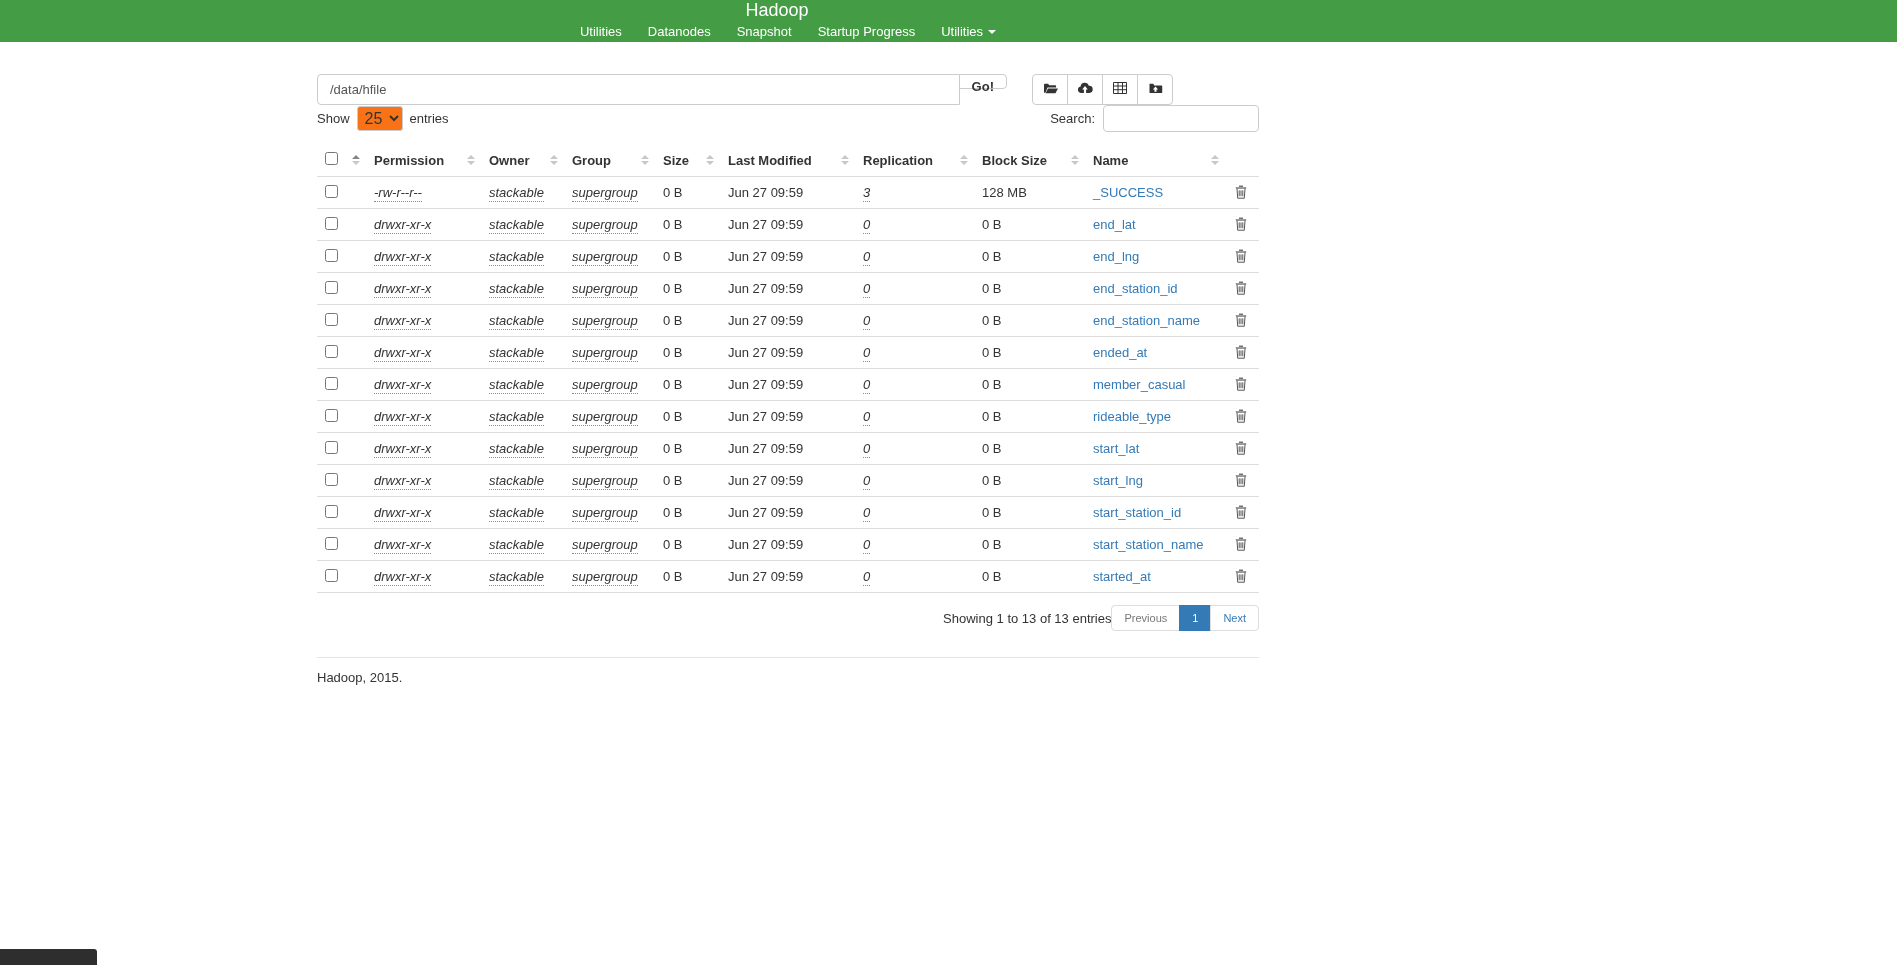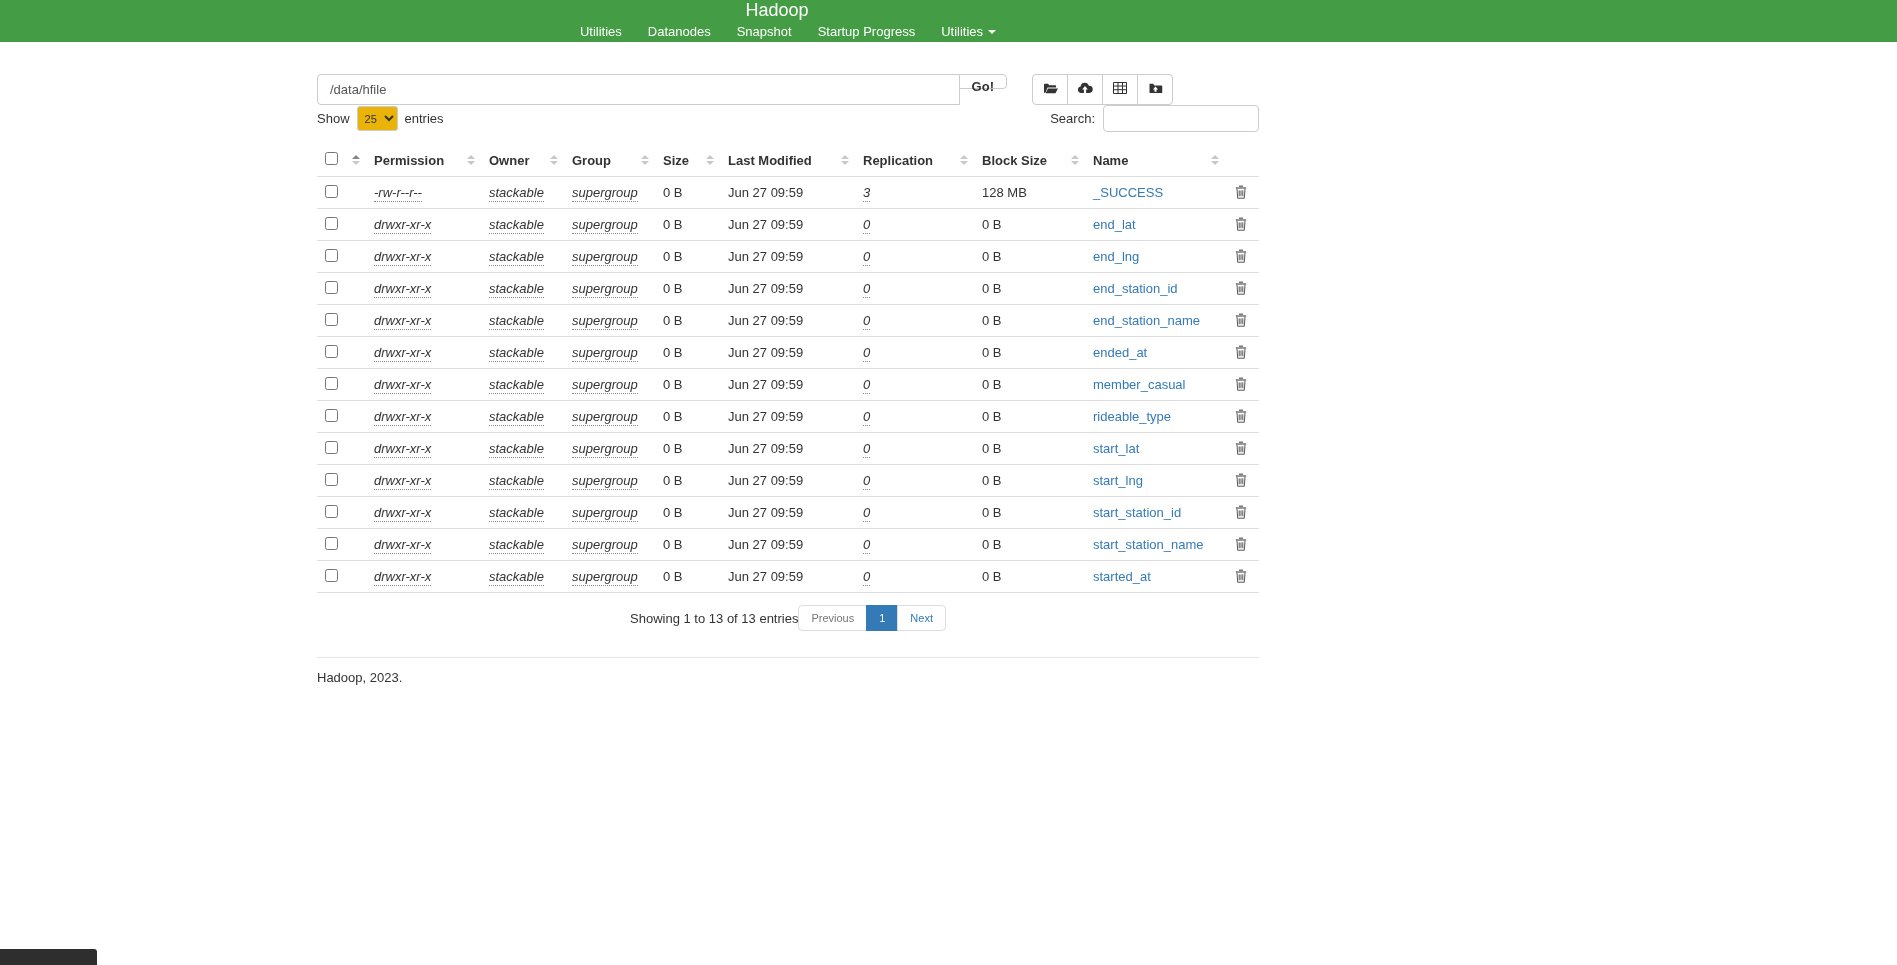"25" .dt-length select { background: #eab308 -> #f97316; font-size: 11px -> 16px }
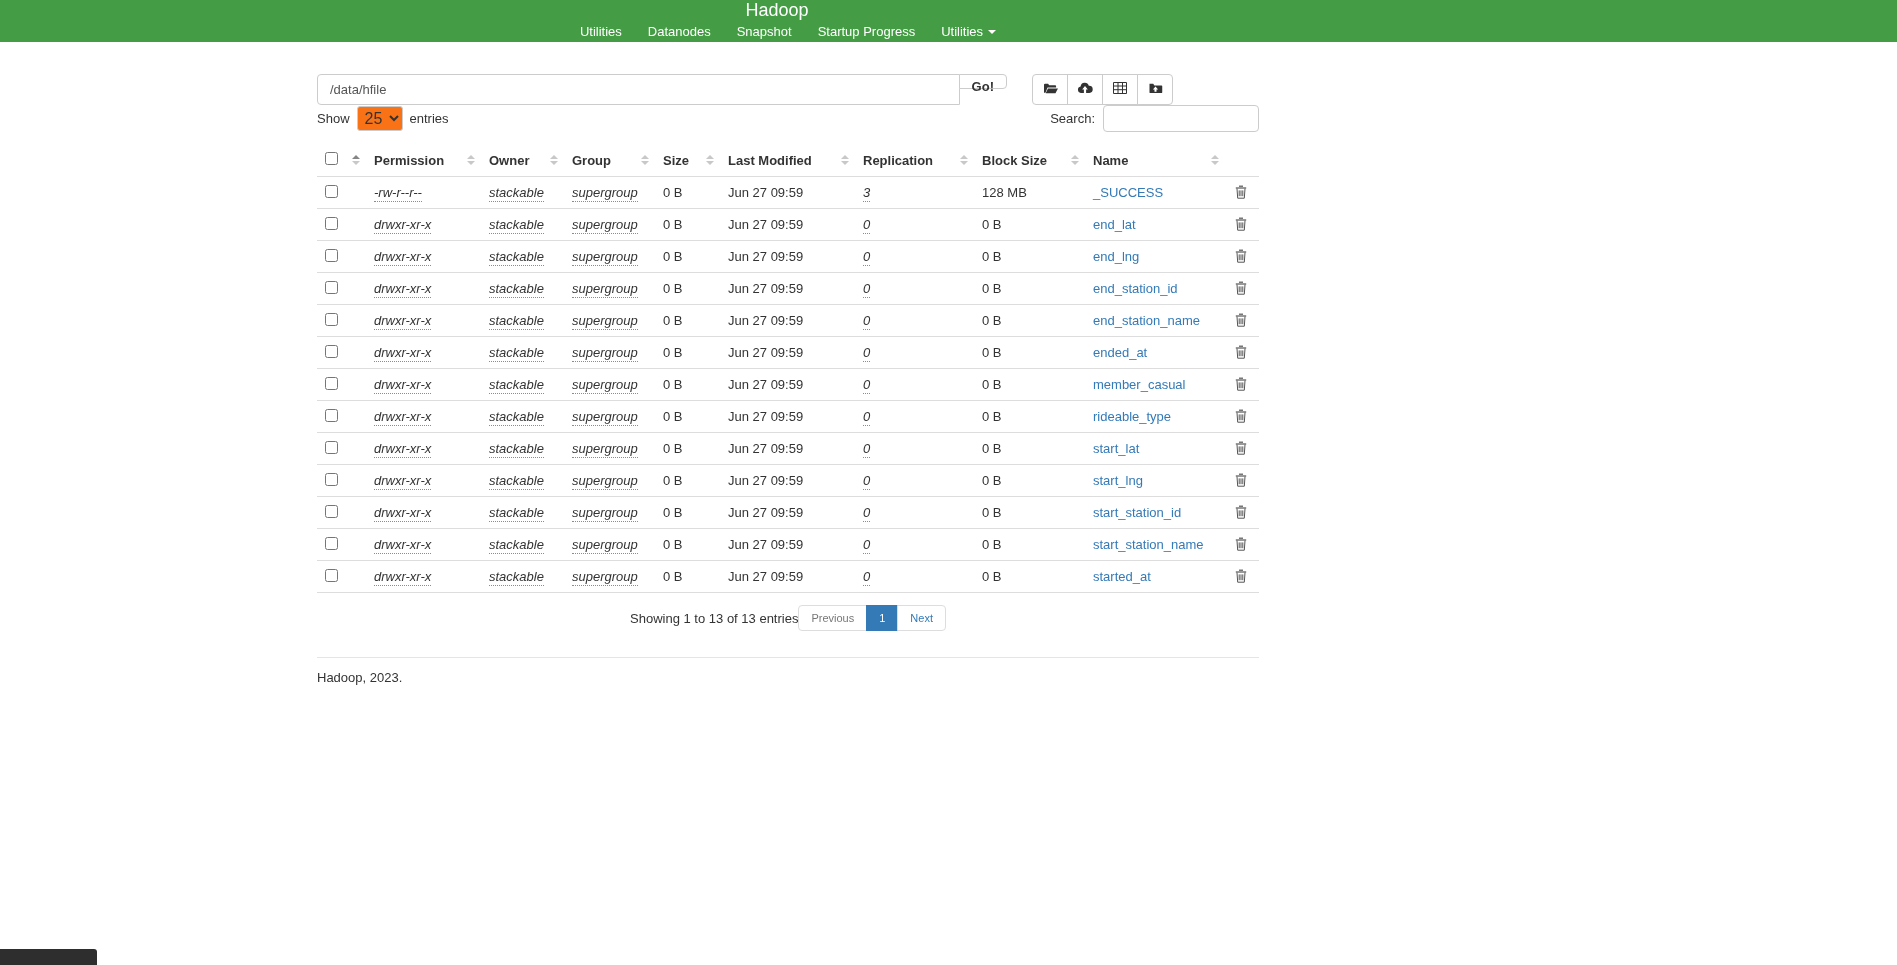"Showing 1 to 13 of" .dt-footer { justify-content: center -> flex-end }
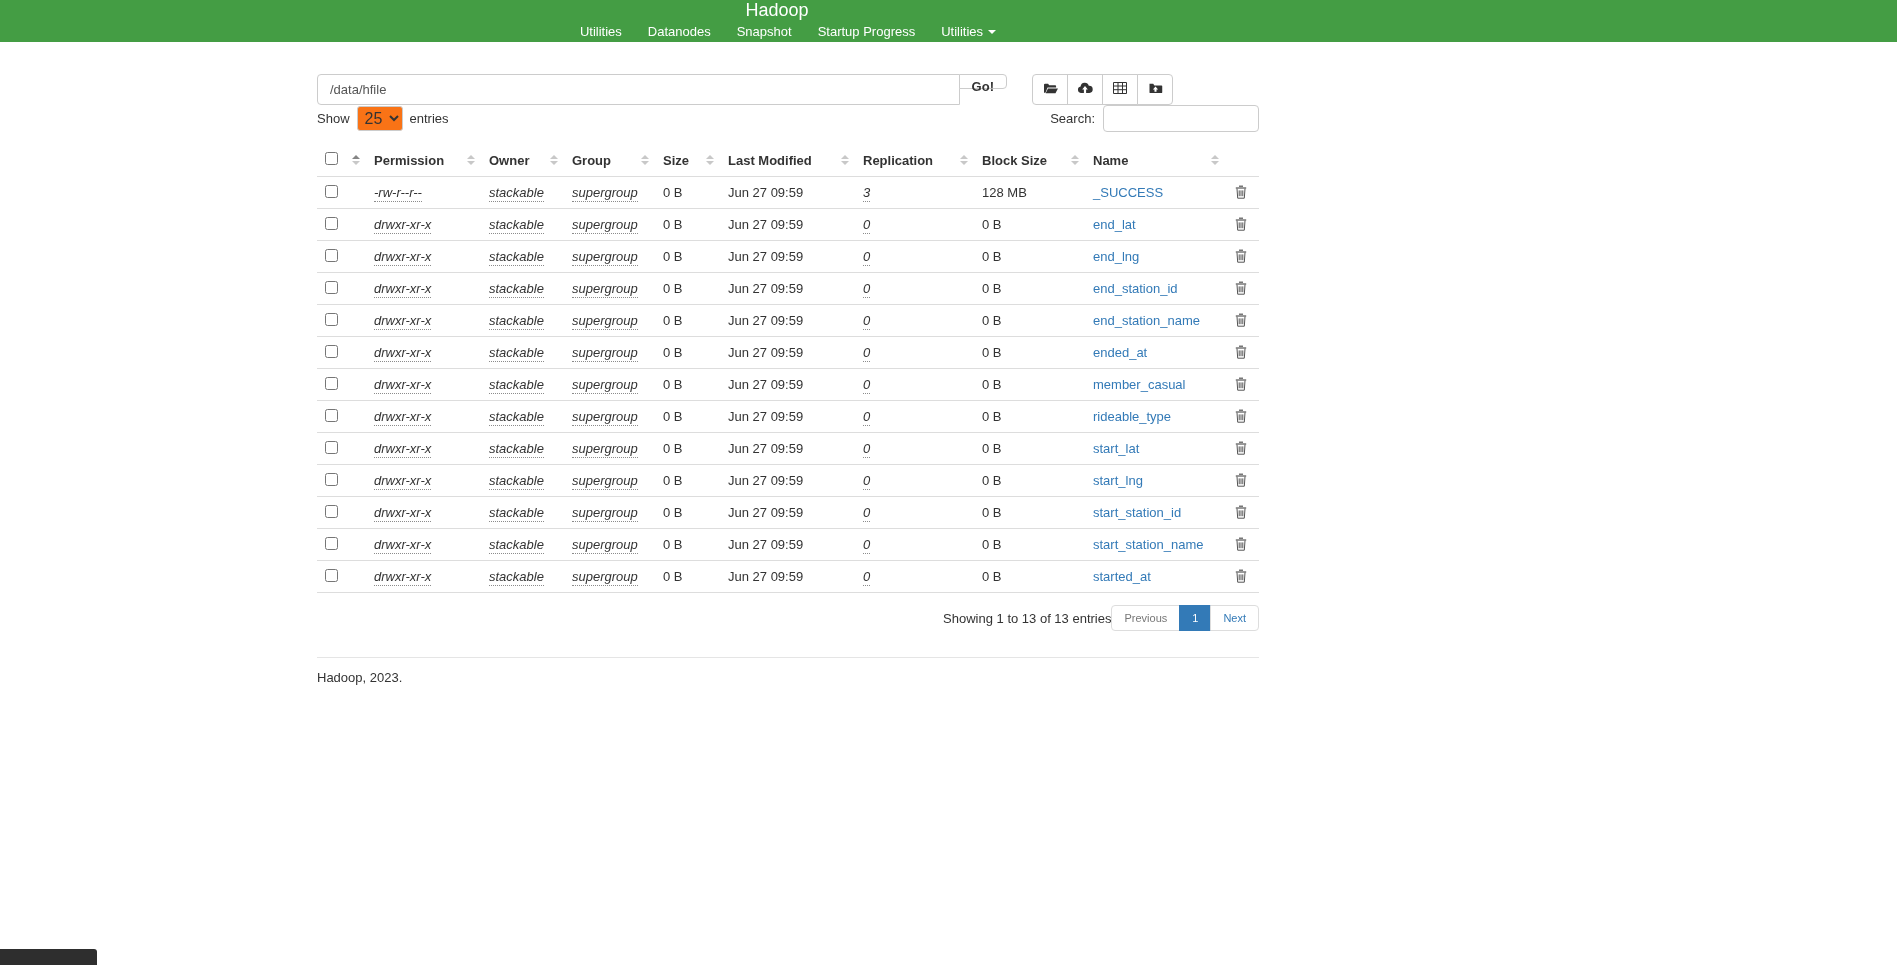"Hadoop, 2023." p.footer-text { text: 2023 -> 2015 }
